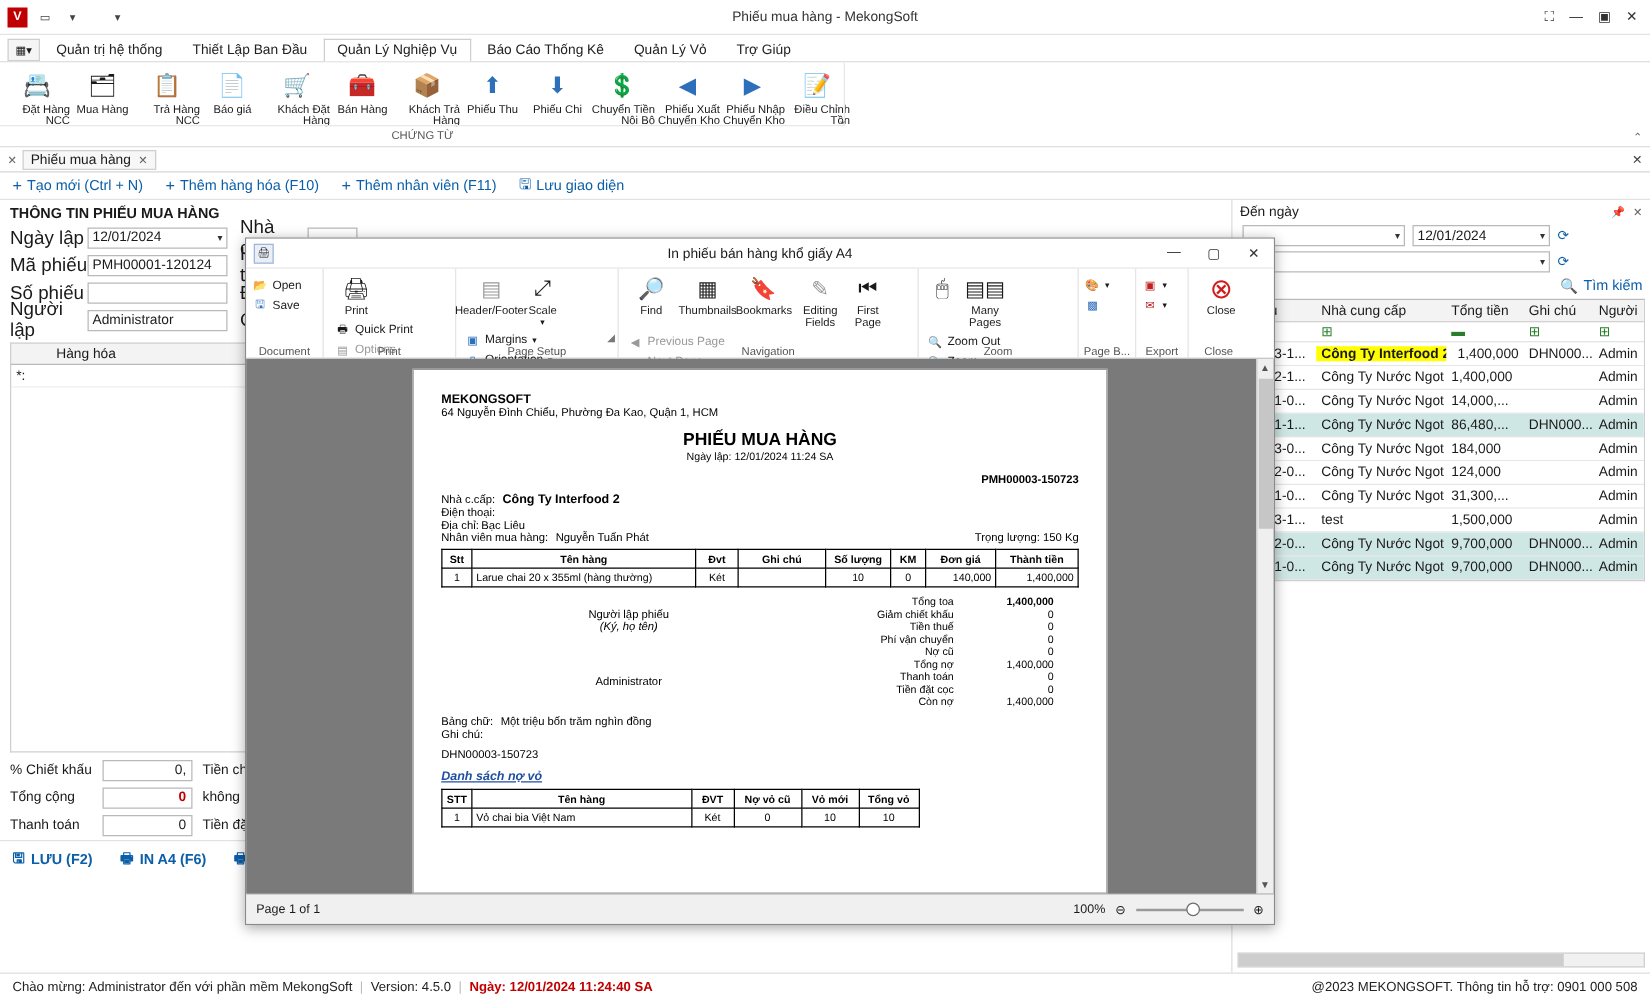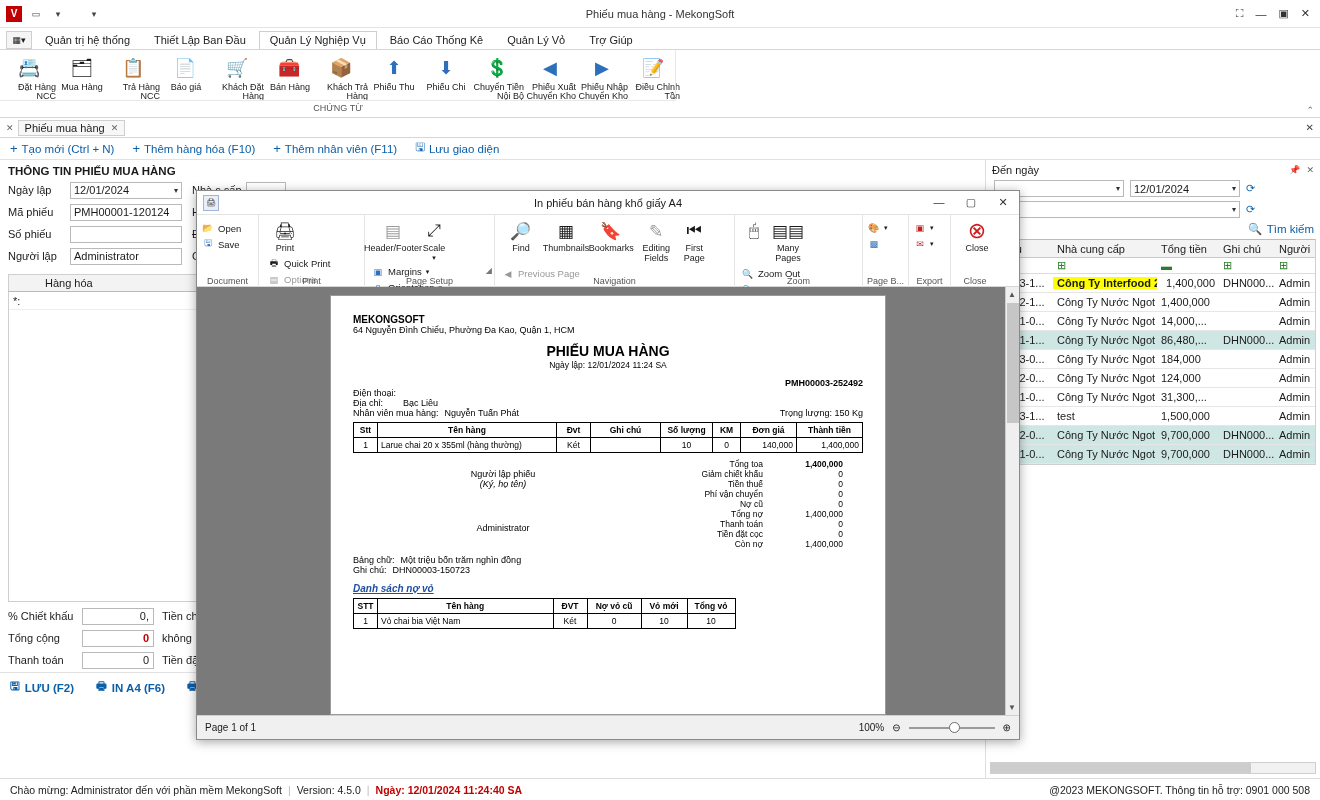"Ngày lập" .flab { font-size: 11px -> 15px }
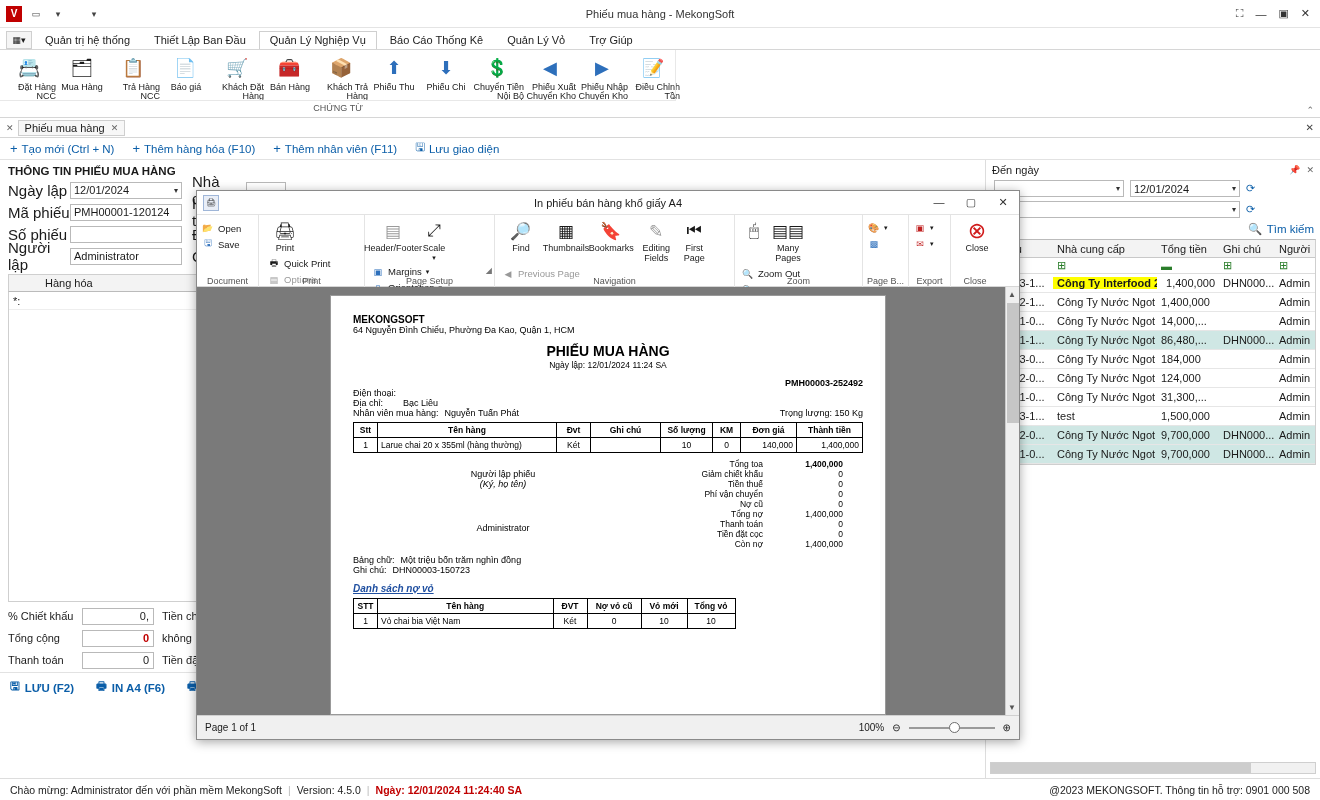"PMH00003-252492" div { text: PMH00003-252492 -> PMH00003-150723 }
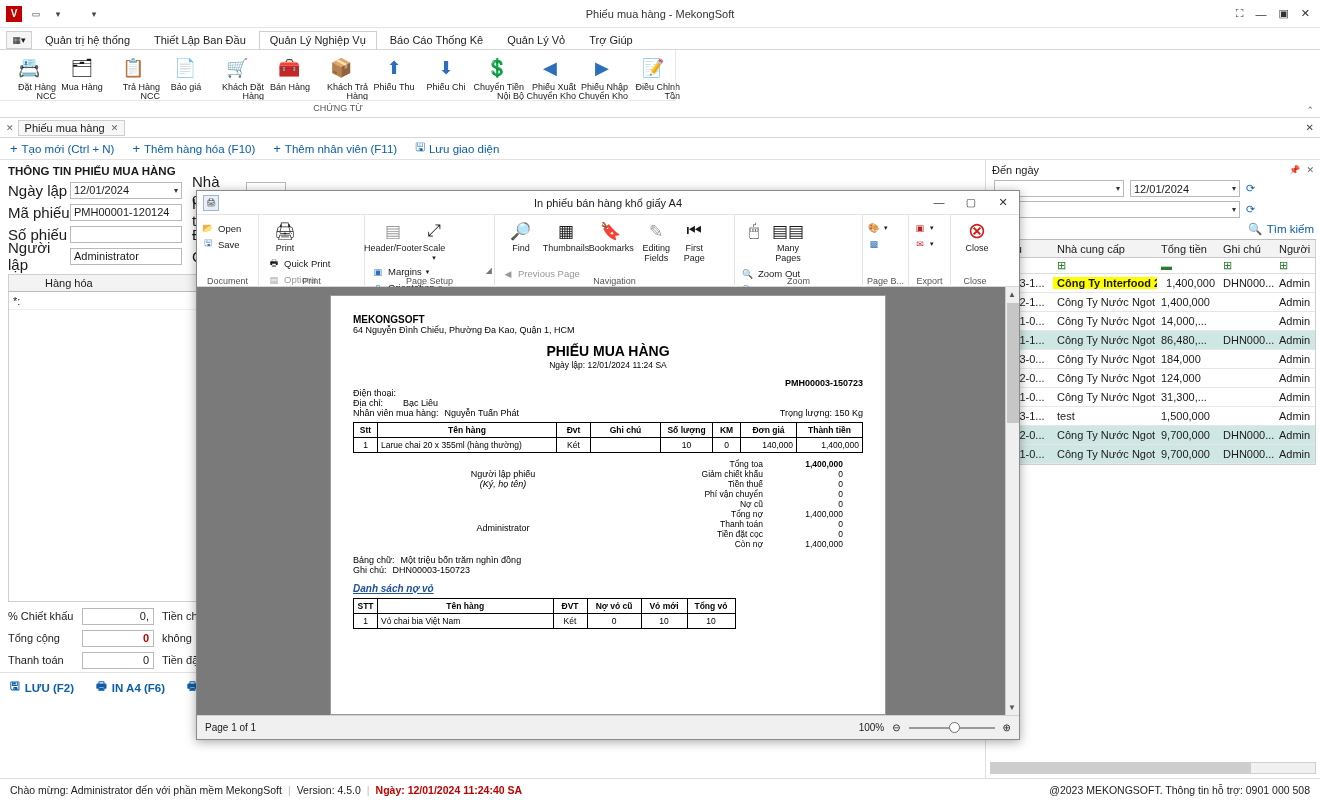"Nhà c.cấp:" div { html: none -> <div> <span>Nhà c.cấp:</span> <span>Công Ty Interfood 2</span> </div> }
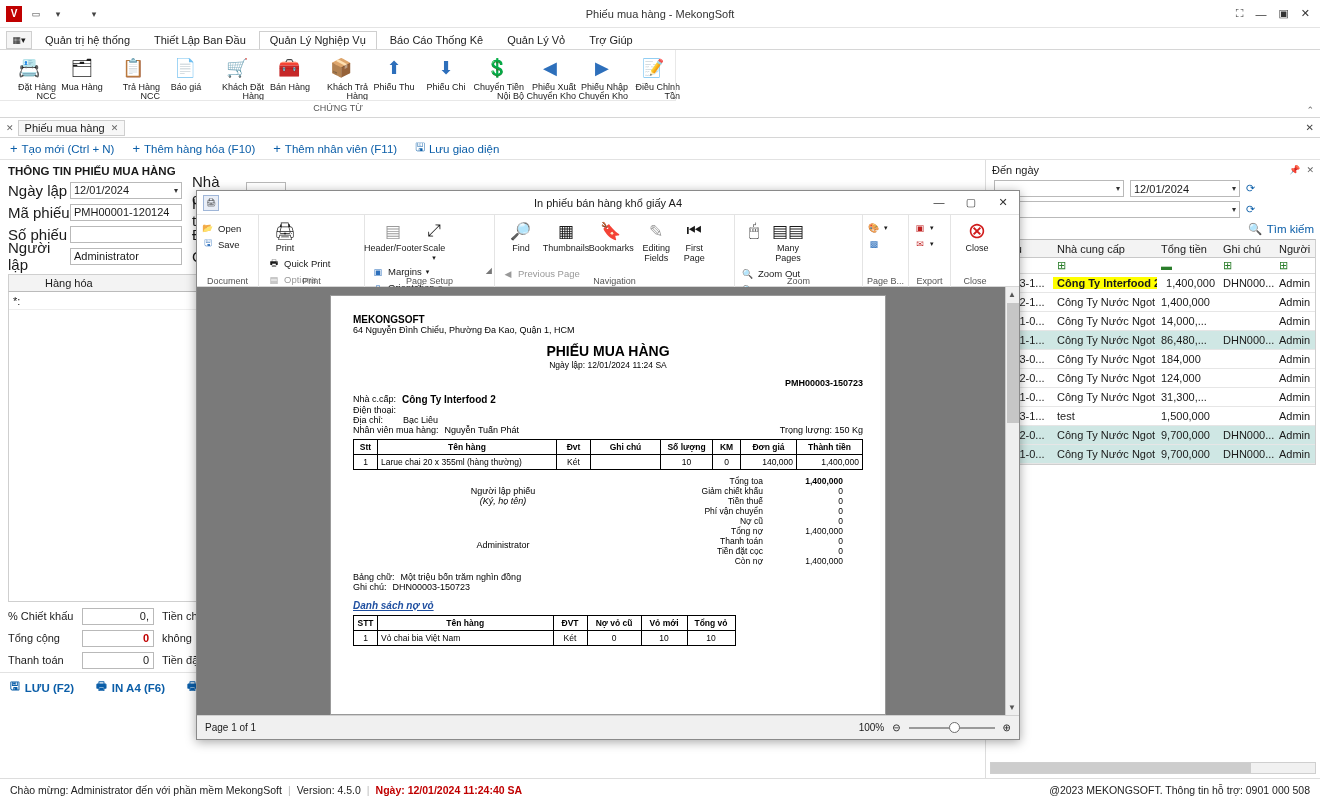"Địa chỉ:" div { gap: 20px -> 2px }
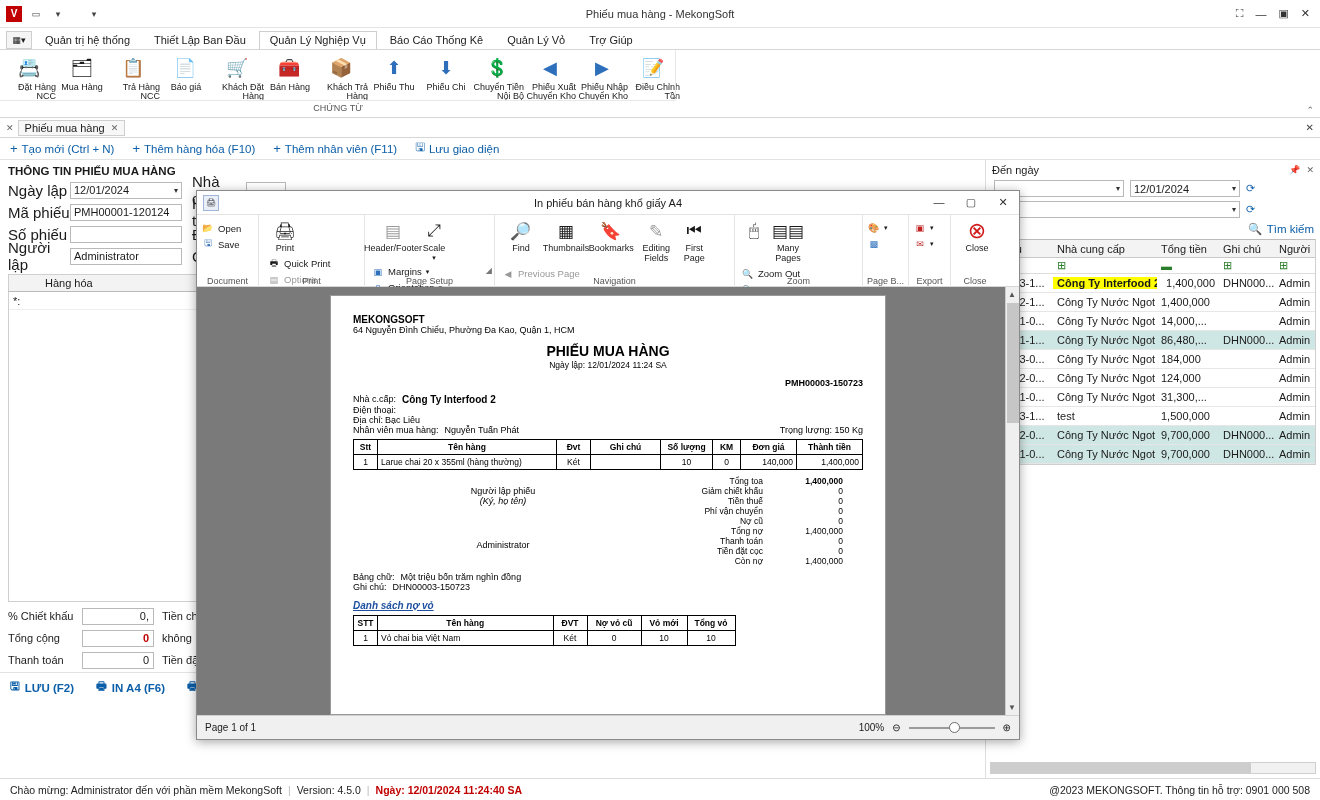"Ghi chú:" div { flex-direction: none -> column }
